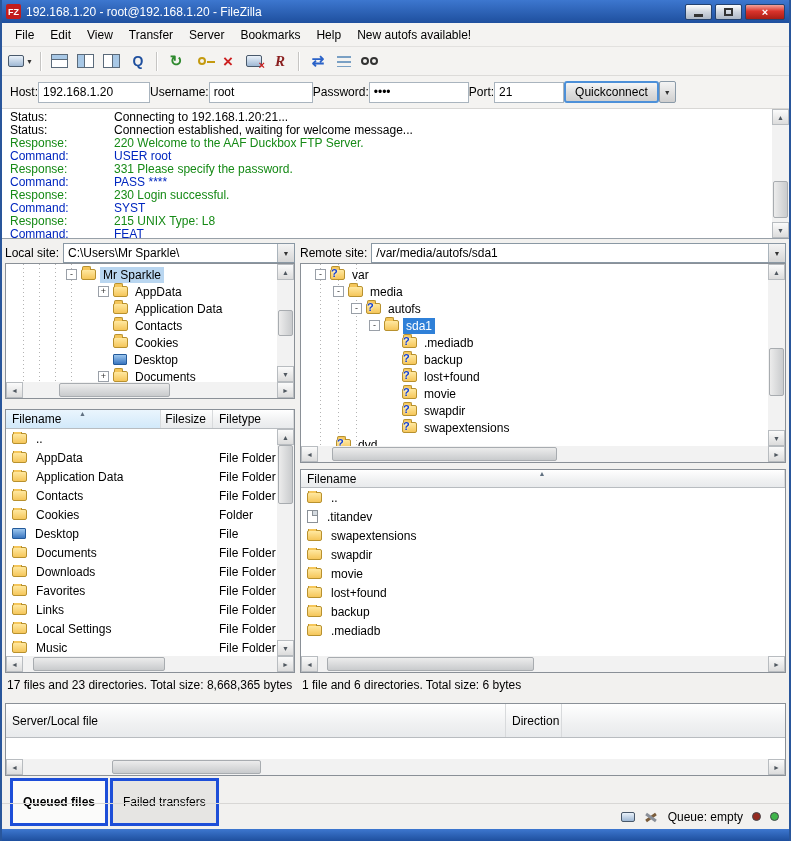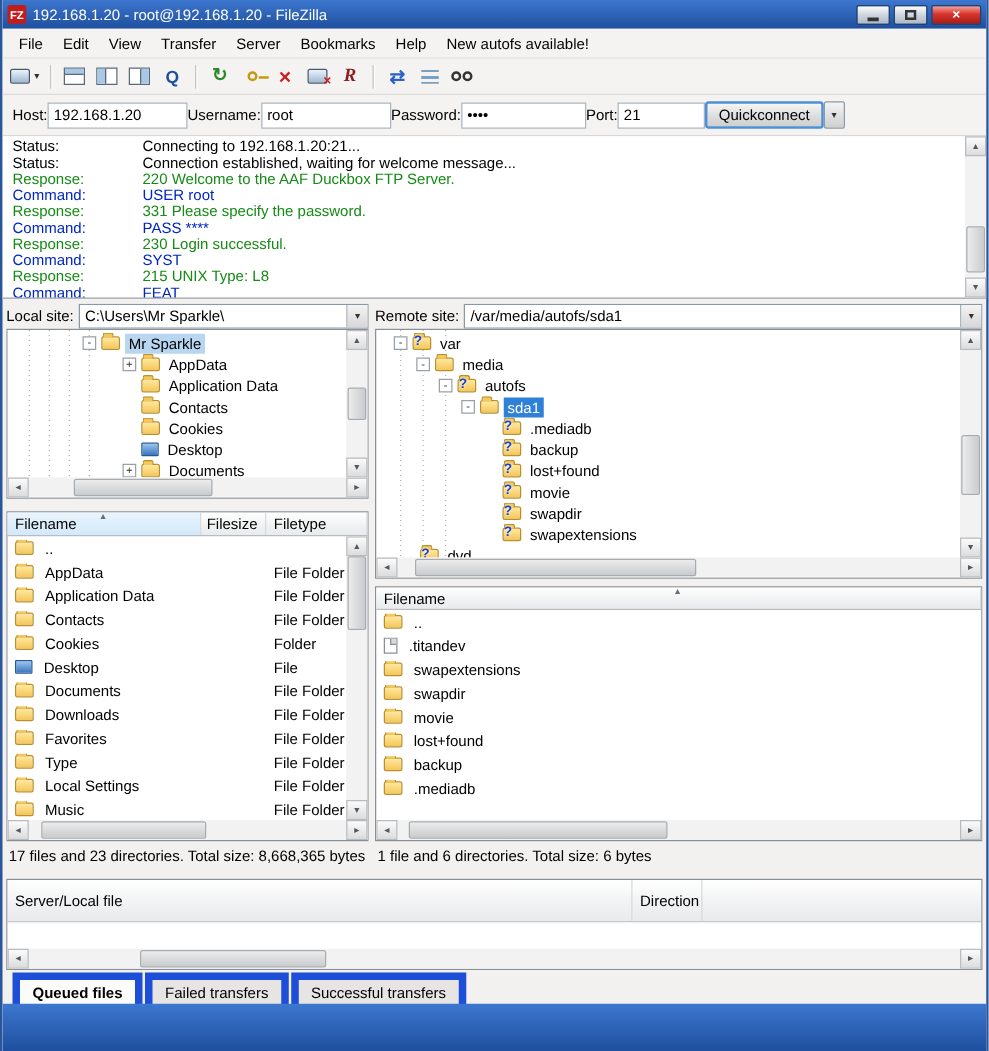"Type" span { text: Type -> Links }
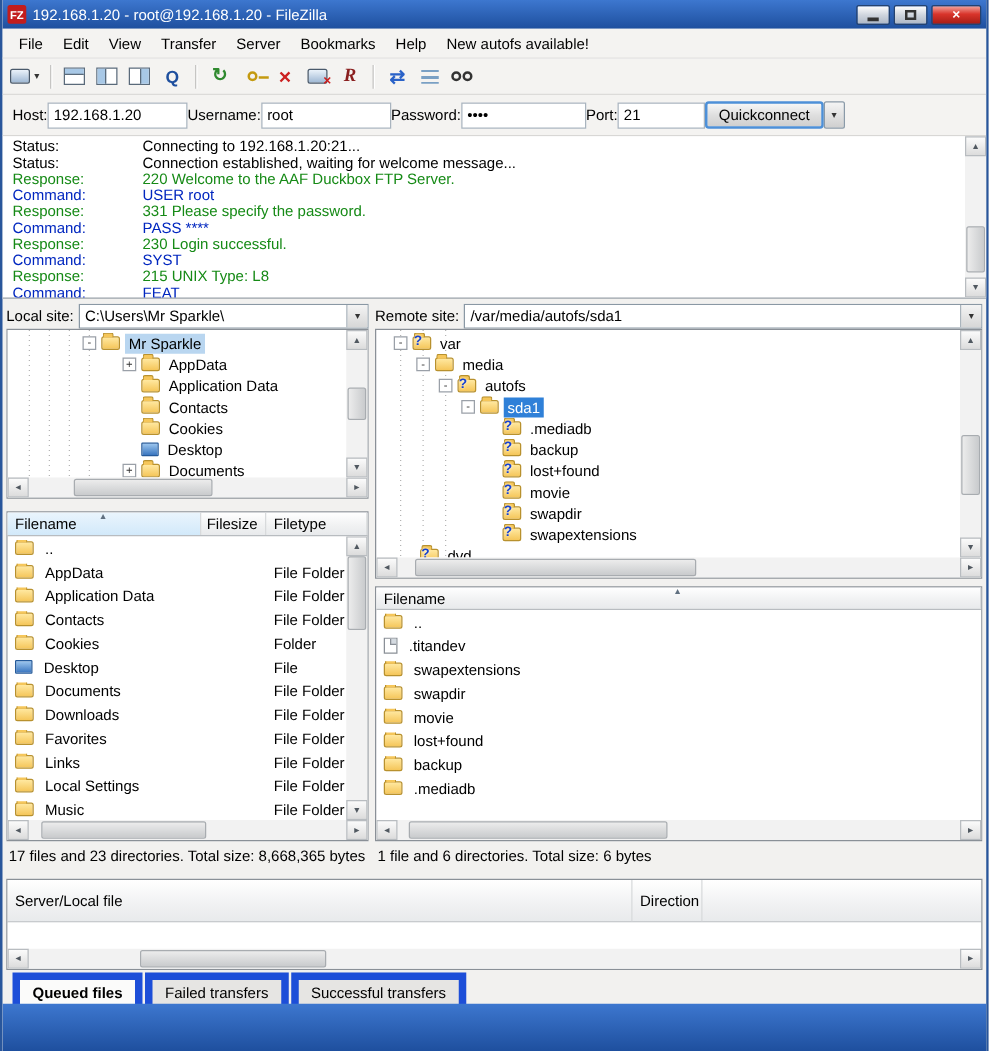"Queued files" .tab { border: 6px solid #1d4ed8 -> 3px solid #1d4ed8; padding: 3px 10px -> 14px 10px }
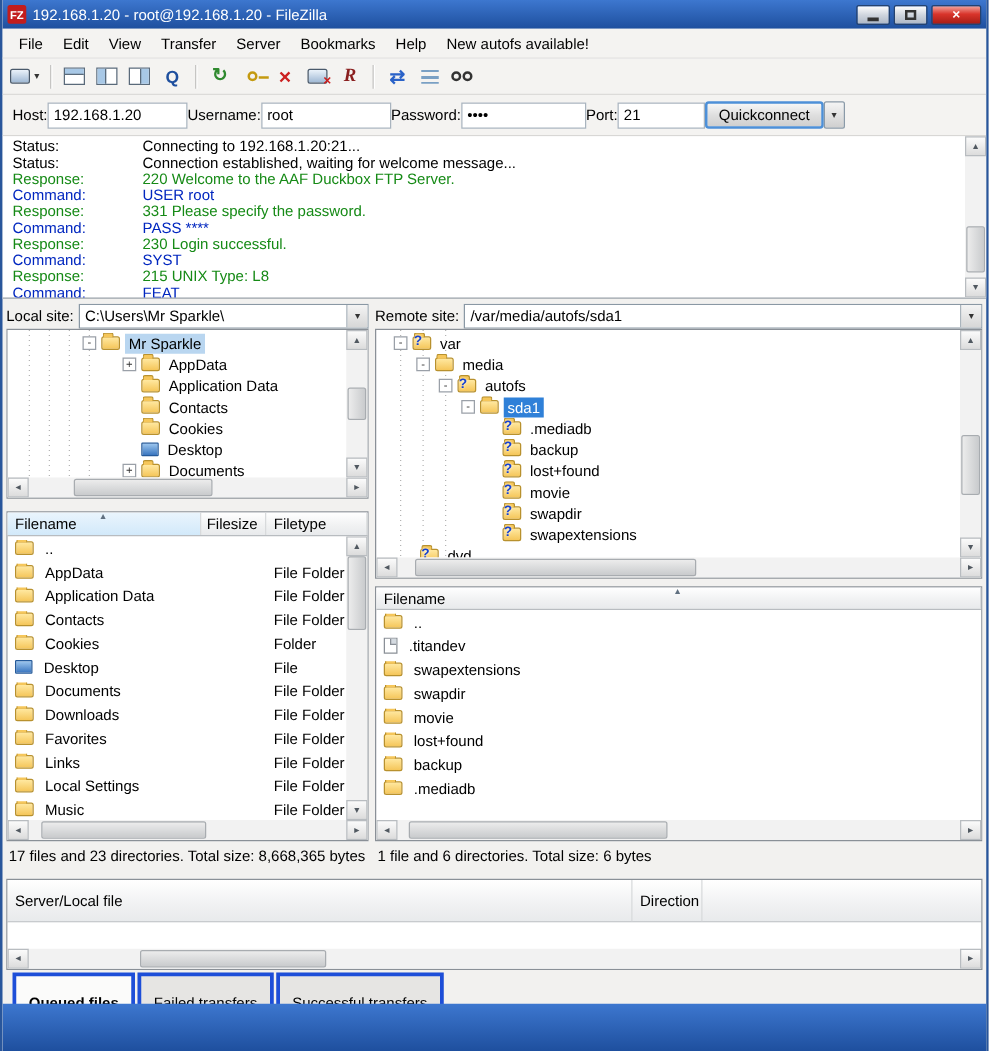"Successful transfers" span.tab { html: <span>Successful transfers</span> -> none }
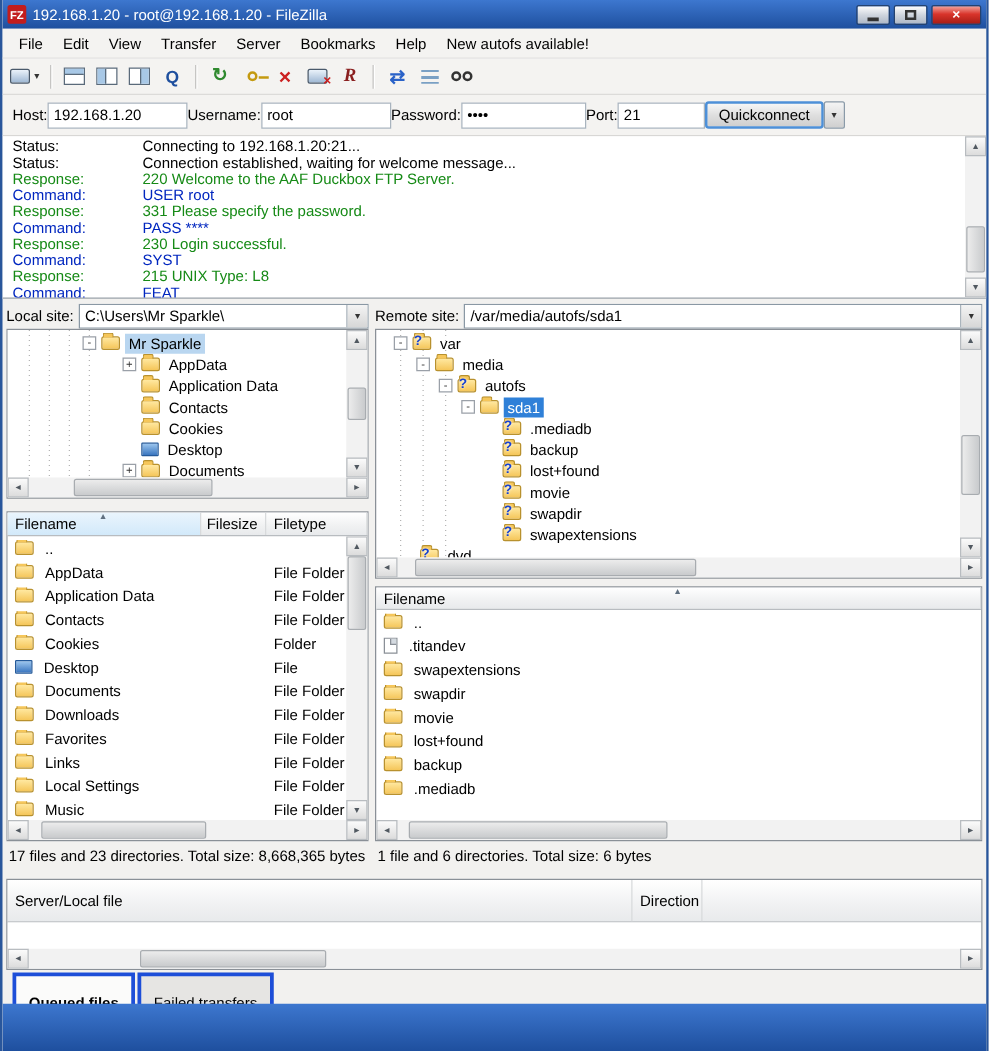"Queue: empty" div.statusbar { html: none -> <div> <span></span> <span></span> <span></span> <span>Queue: empty</span> <span></span> <span></span> </div> }
